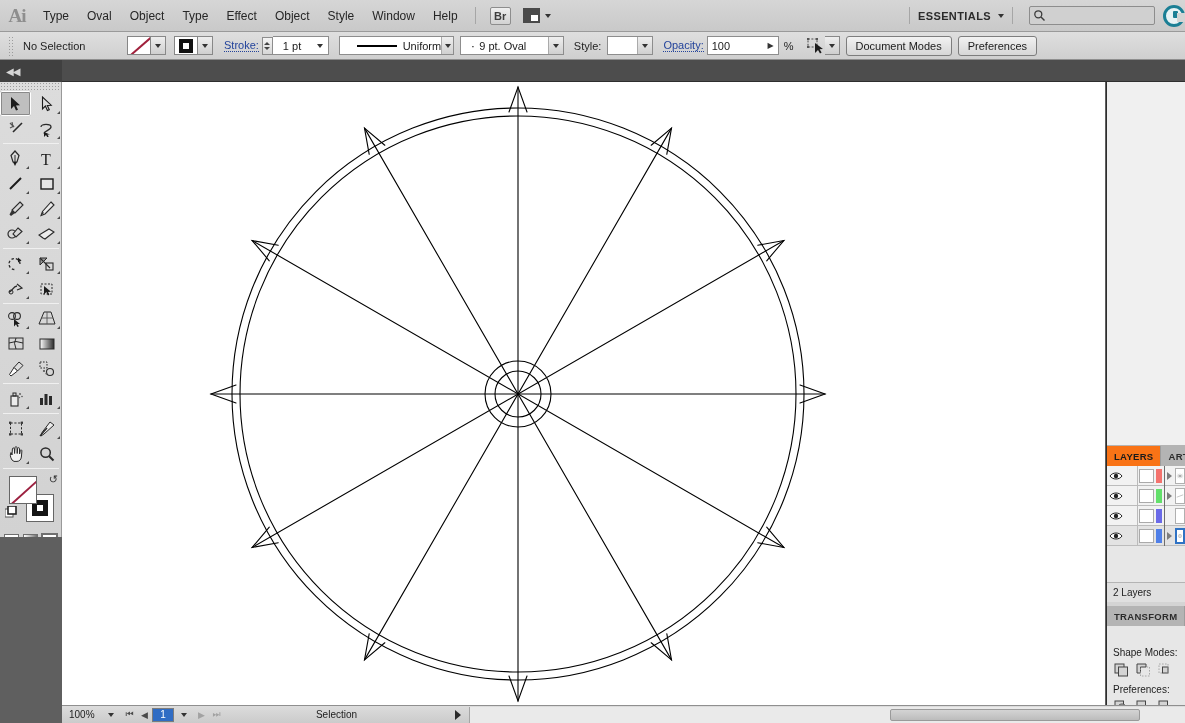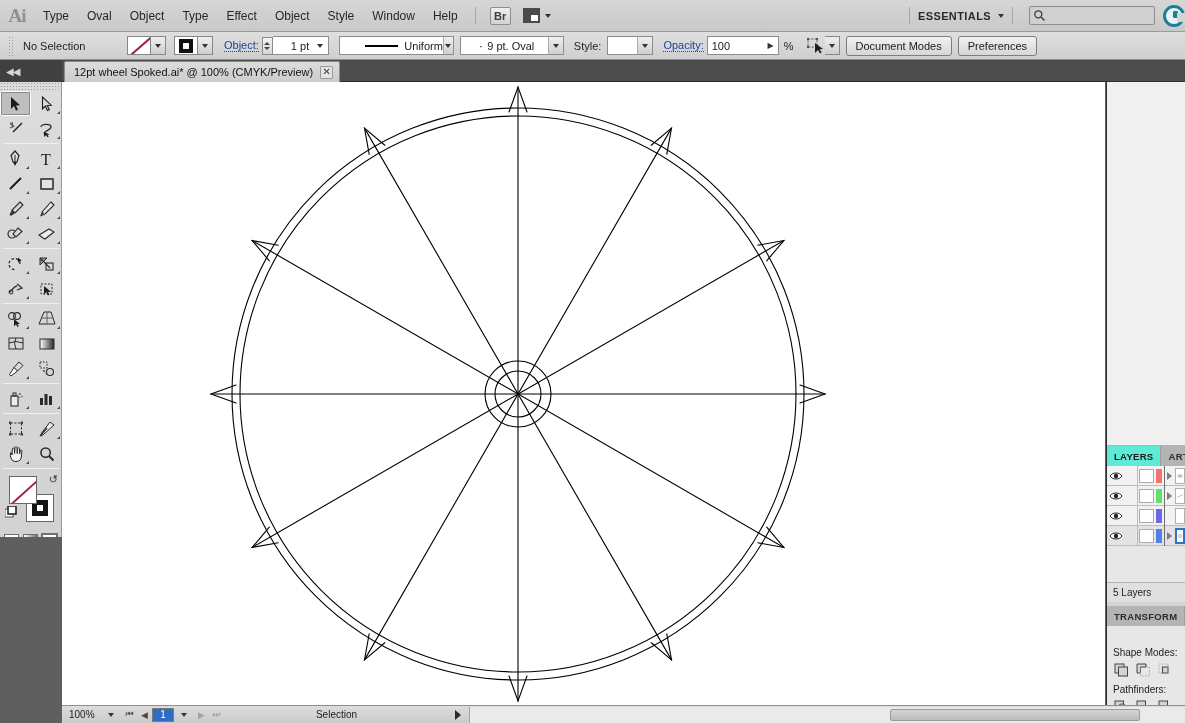"Object:" div.cb-label-link { text: Object -> Stroke }
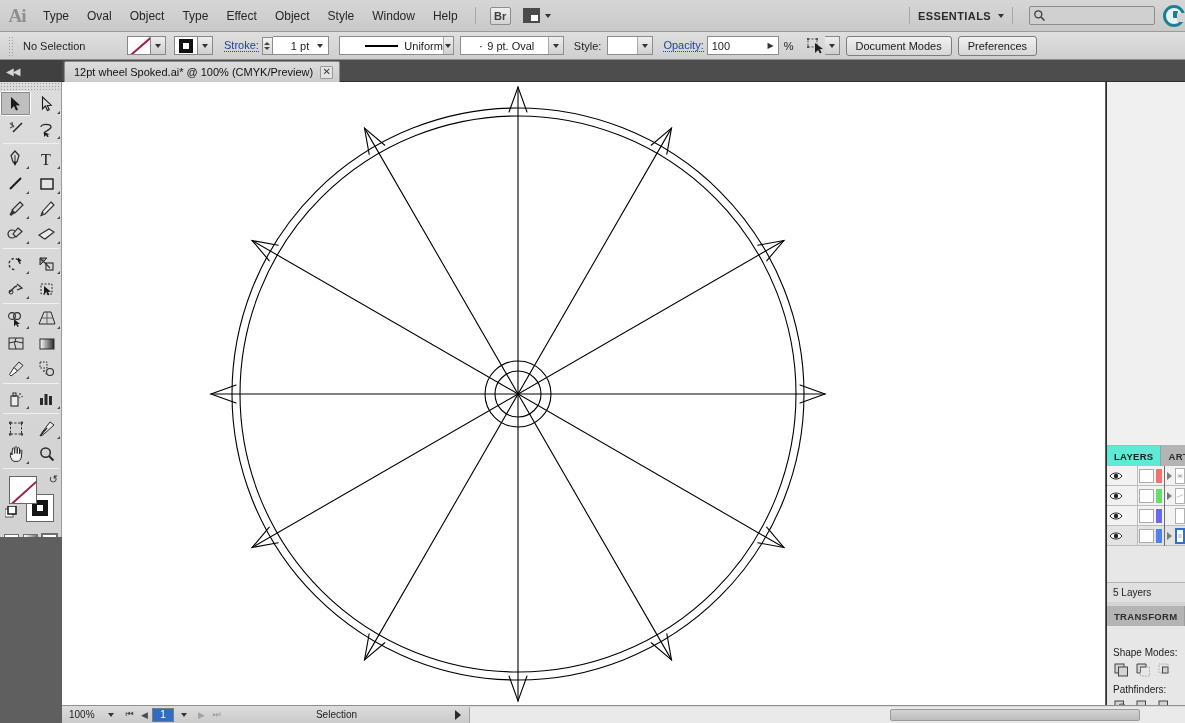"1 pt" .combo { padding-left: 18px -> 10px }
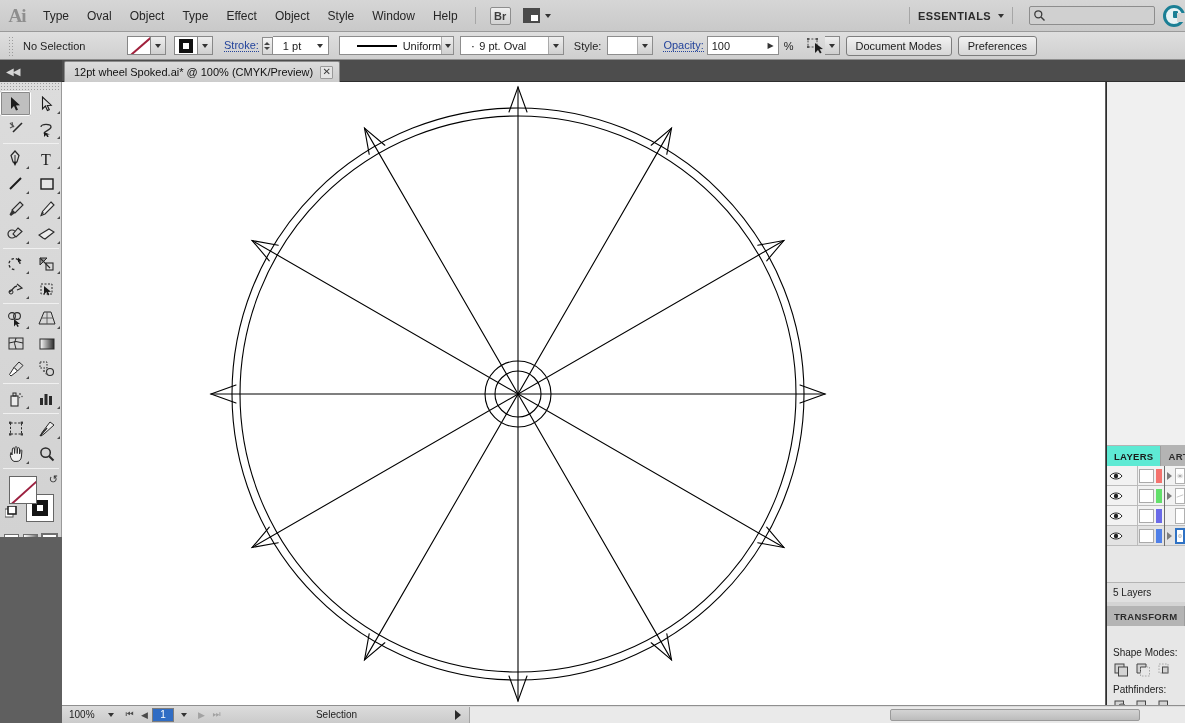"12pt wheel Spoked.ai* @ 100%" div.doc-tab { html: <div> <span>12pt wheel Spoked.ai* @ 100% (CMYK/Preview)</span> <span>✕</span> </div> -> none }
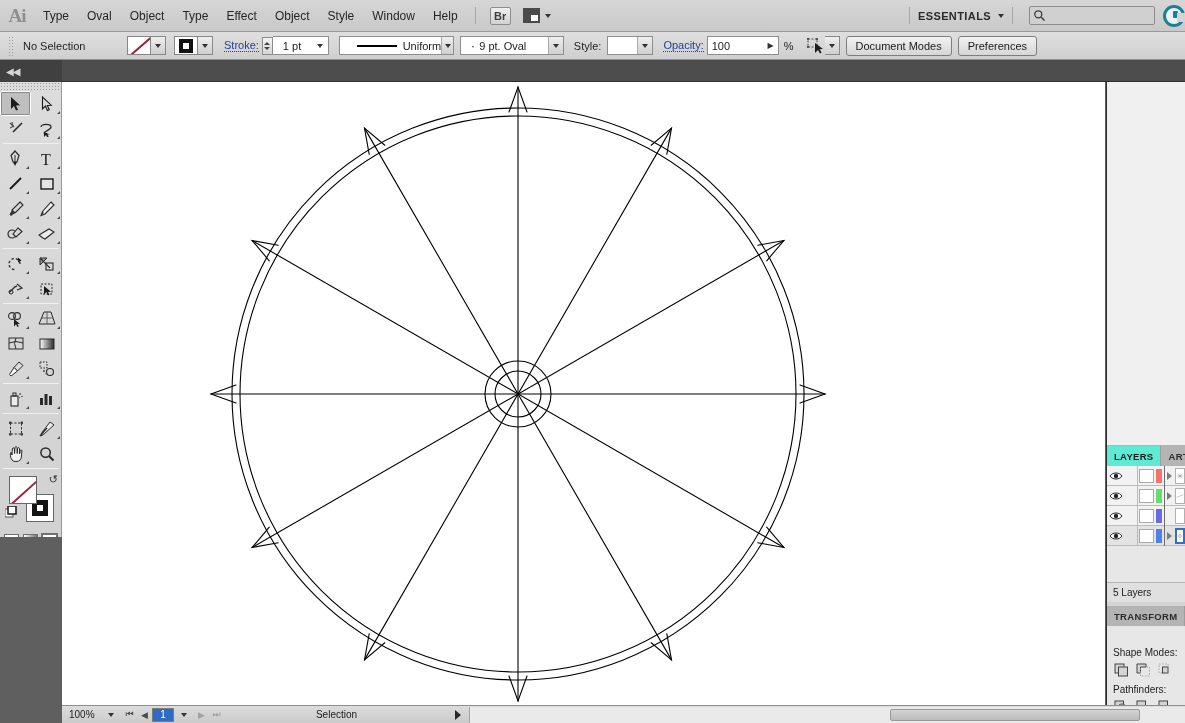"LAYERS" .ptab.active { background: #5eead4 -> #f97316 }
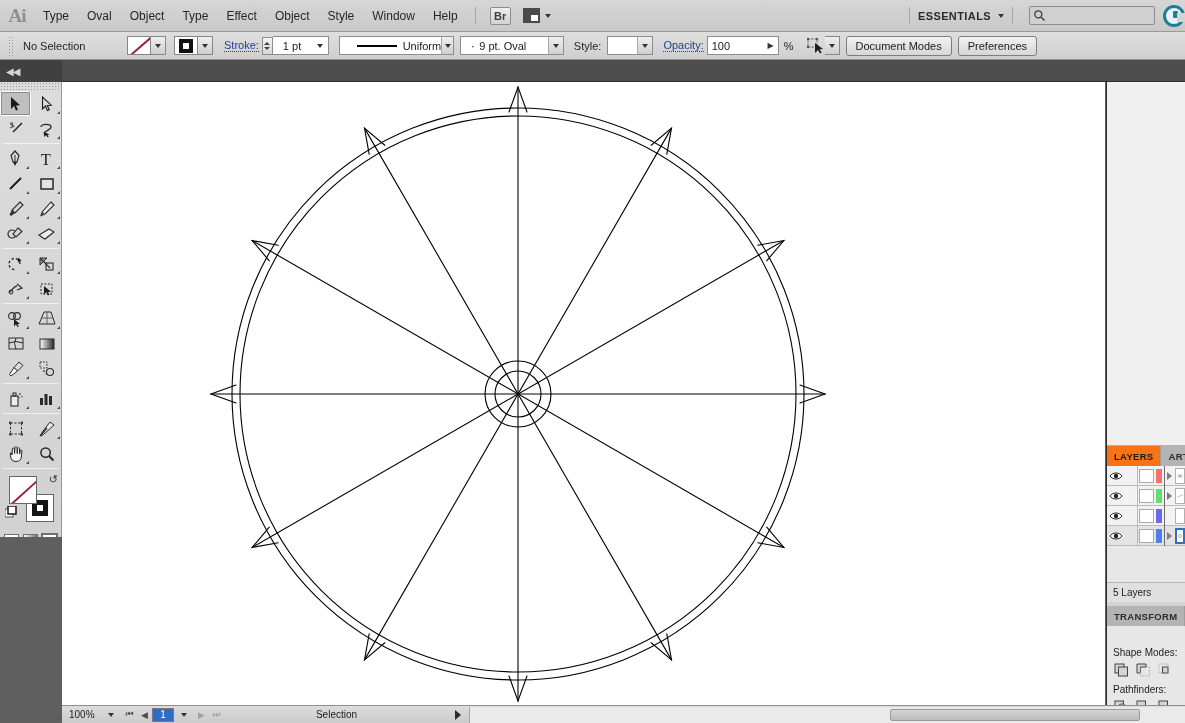"5 Layers" div.layers-foot { text: 5 -> 2 }
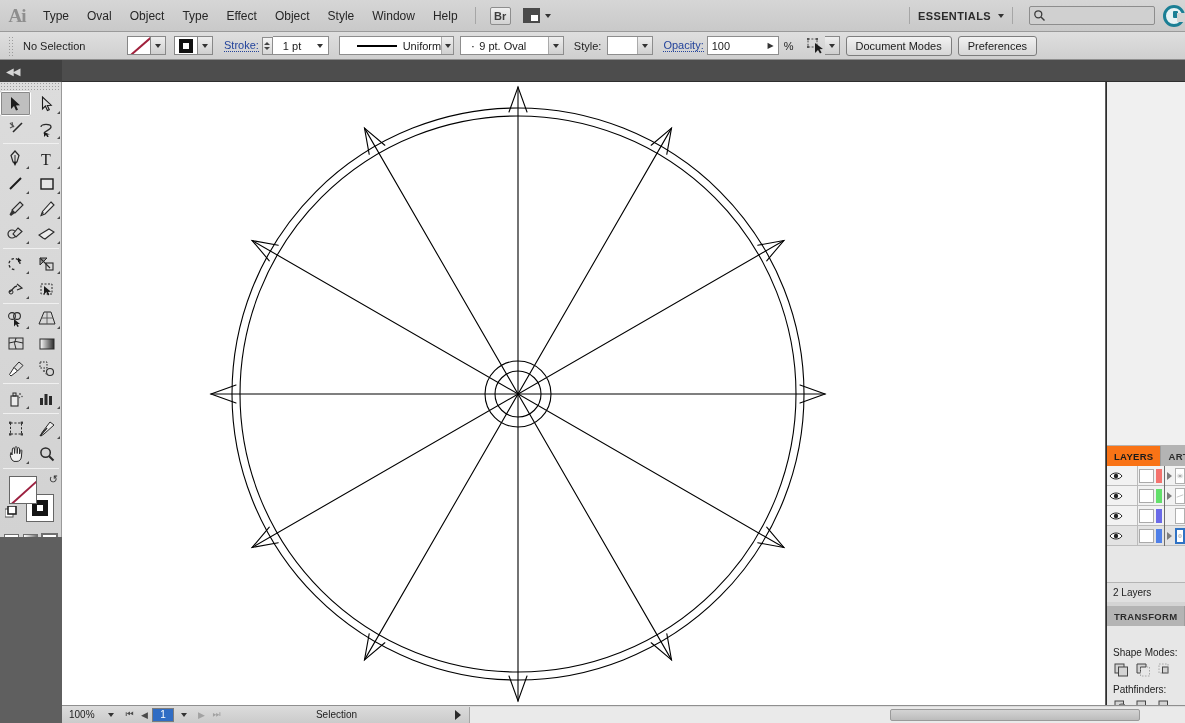"Pathfinders:" div.pf-h { text: Pathfinders -> Preferences }
